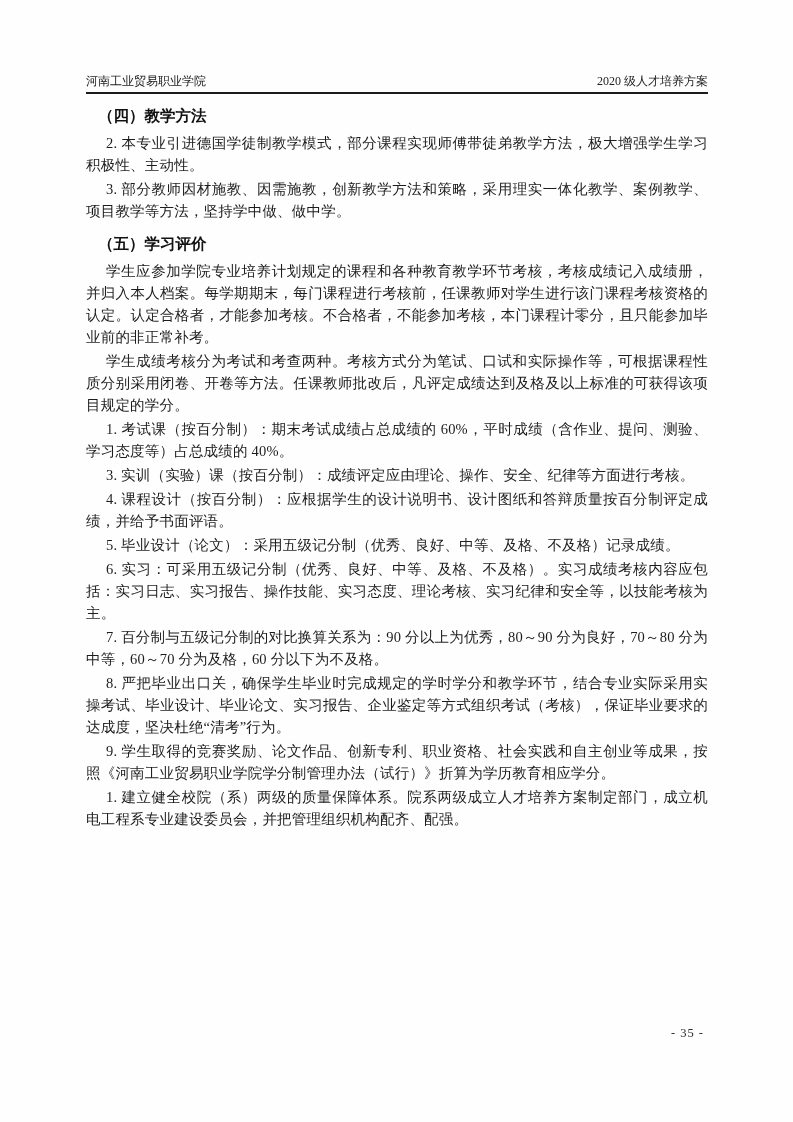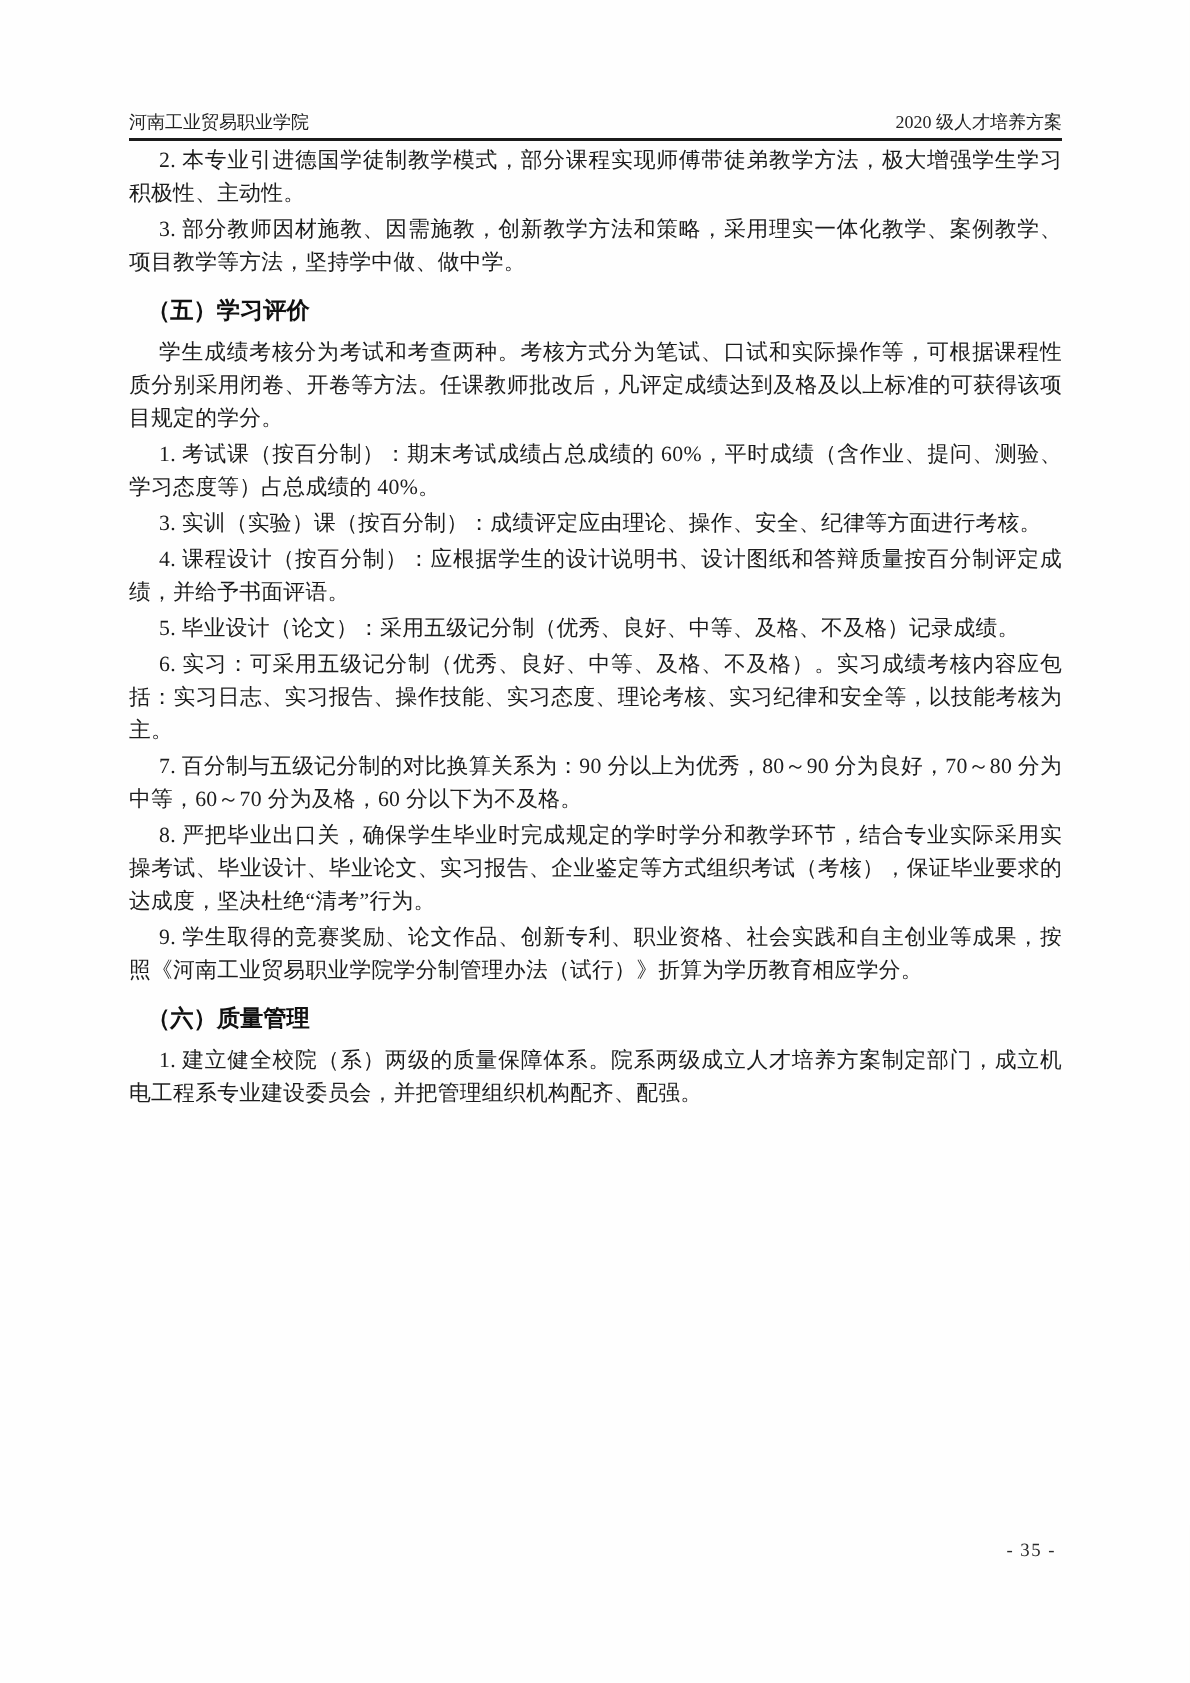"（四）教学方法" h2.sec-title { html: none -> <h2>（四）教学方法</h2> }
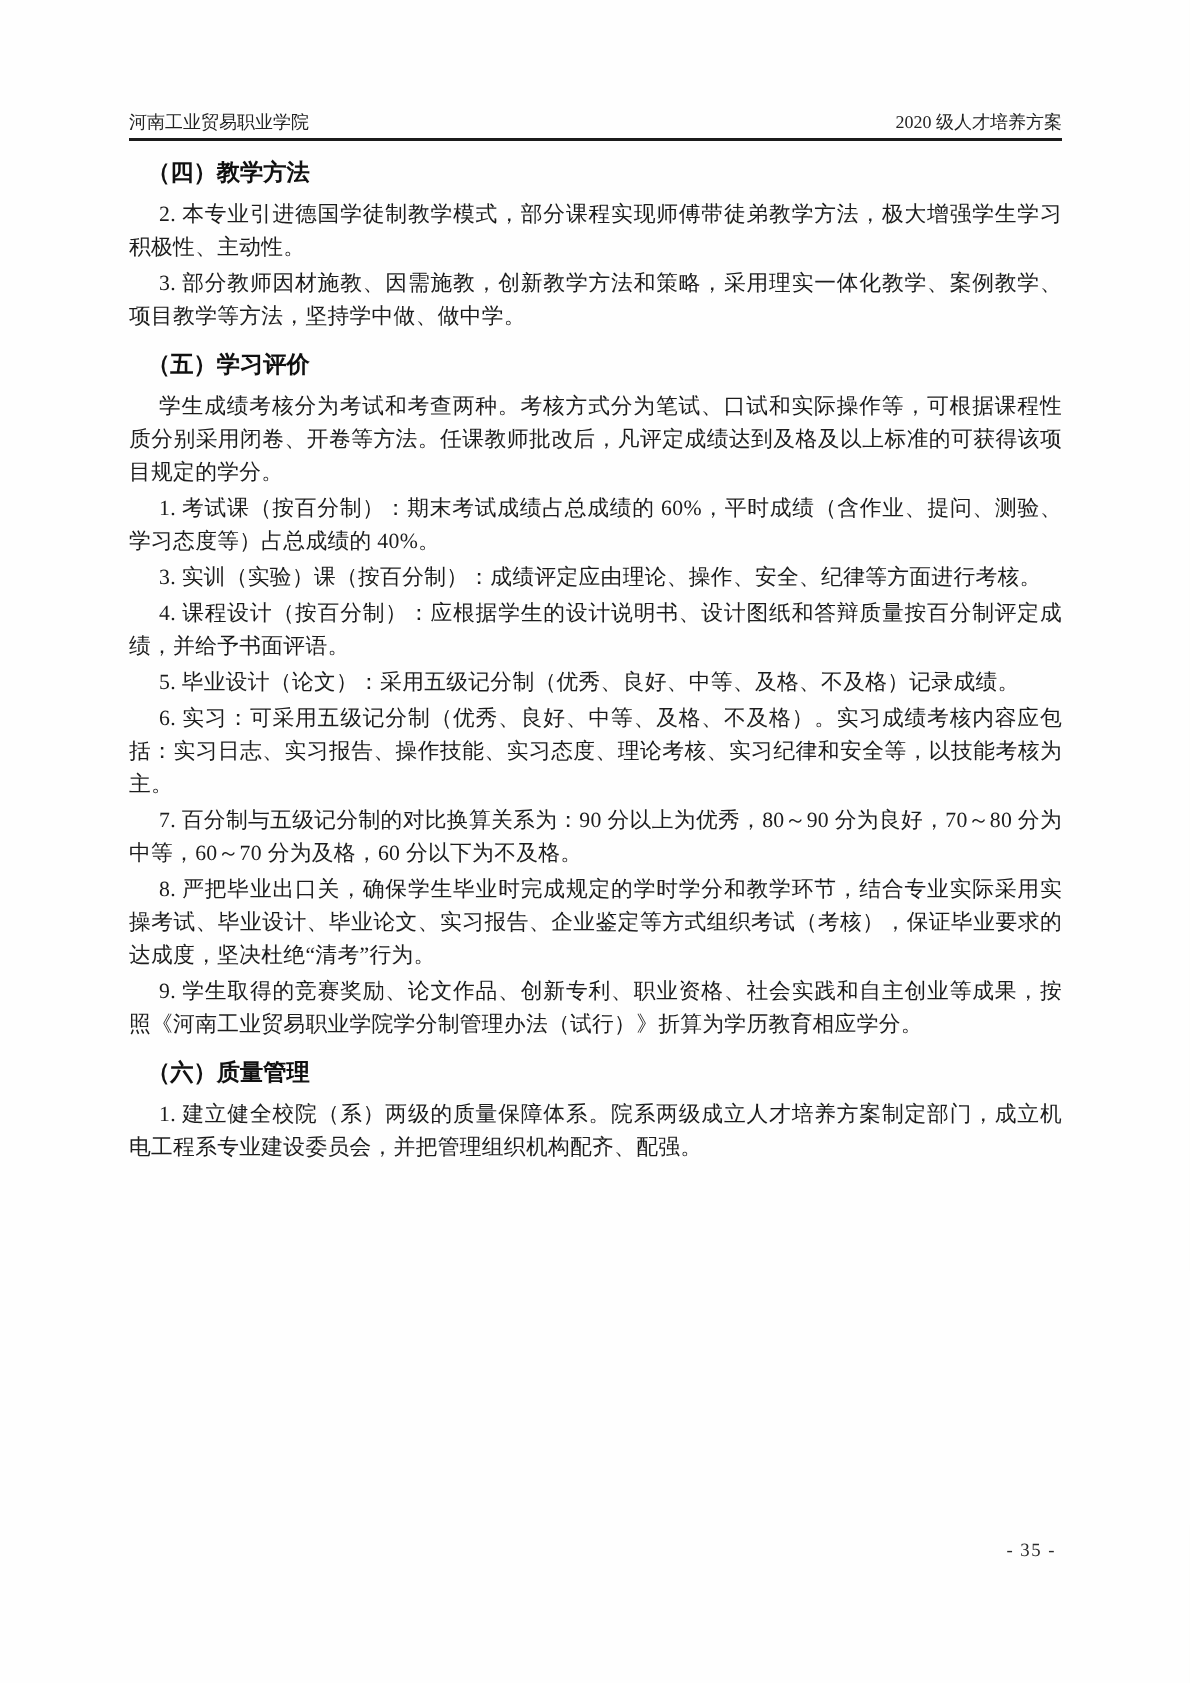"学生应参加学院专业培养计划规定的课程和各种教育教学环节考核，考核成绩记入成绩册，" p.body-para { html: none -> <p>学生应参加学院专业培养计划规定的课程和各种教育教学环节考核，考核成绩记入成绩册，并归入本人档案。每学期期末，每门课程进行考核前，任课教师对学生进行该门课程考核资格的认定。认定合格者，才能参加考核。不合格者，不能参加考核，本门课程计零分，且只能参加毕业前的非正常补考。</p> }
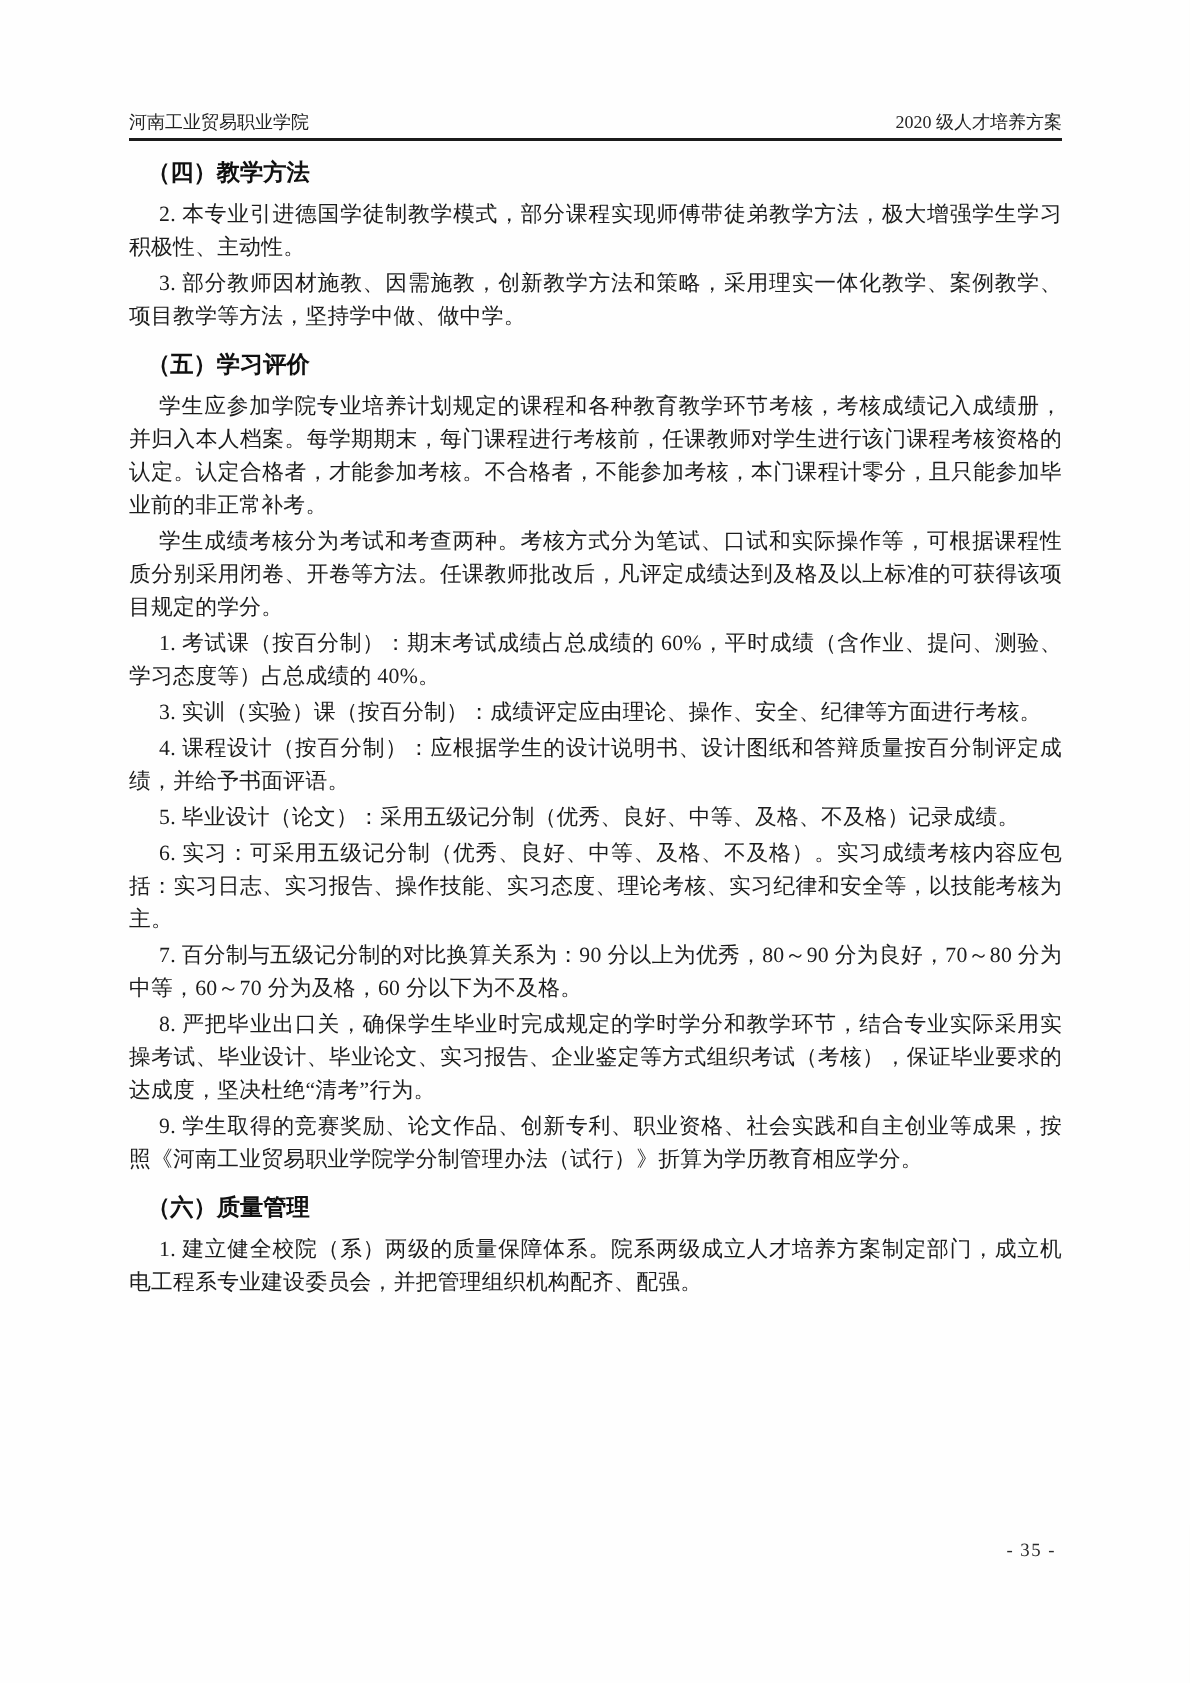"（六）质量管理" h2.sec-title { html: <h2>（六）质量管理</h2> -> none }
